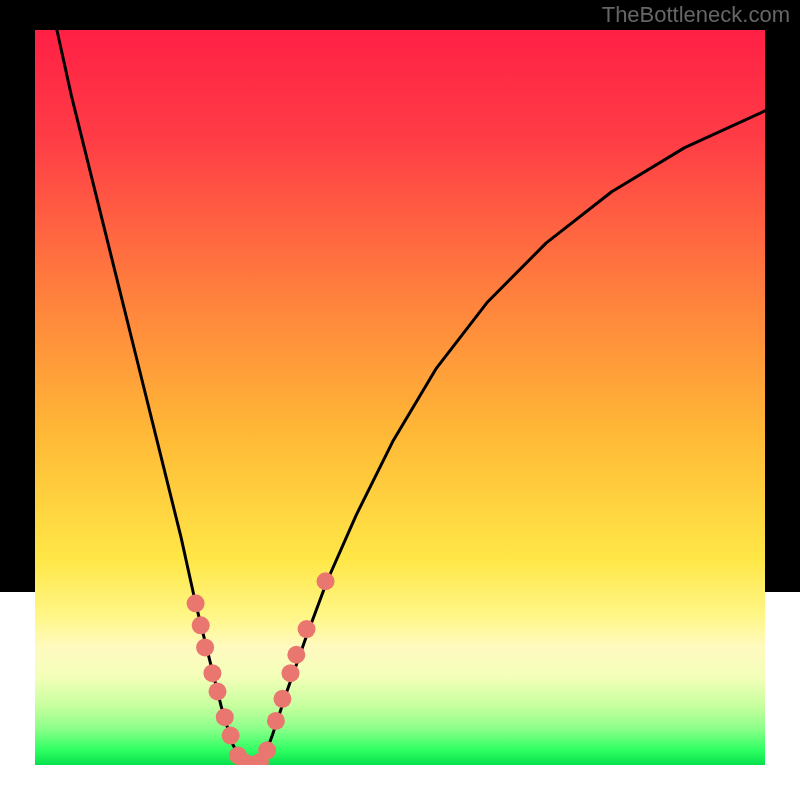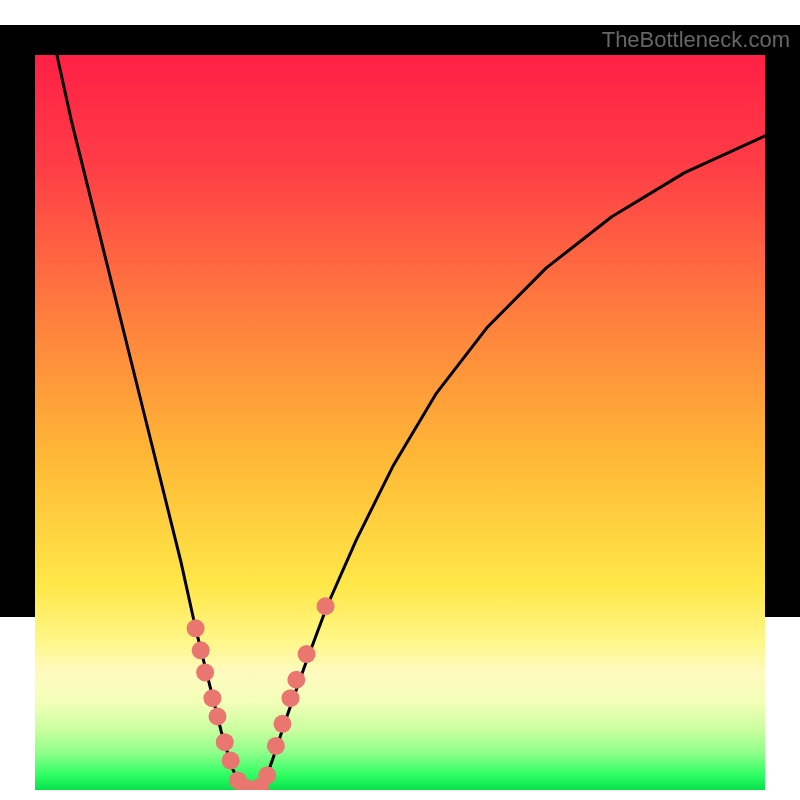"TheBottleneck.com" .frame { margin-top: 25px -> none }
